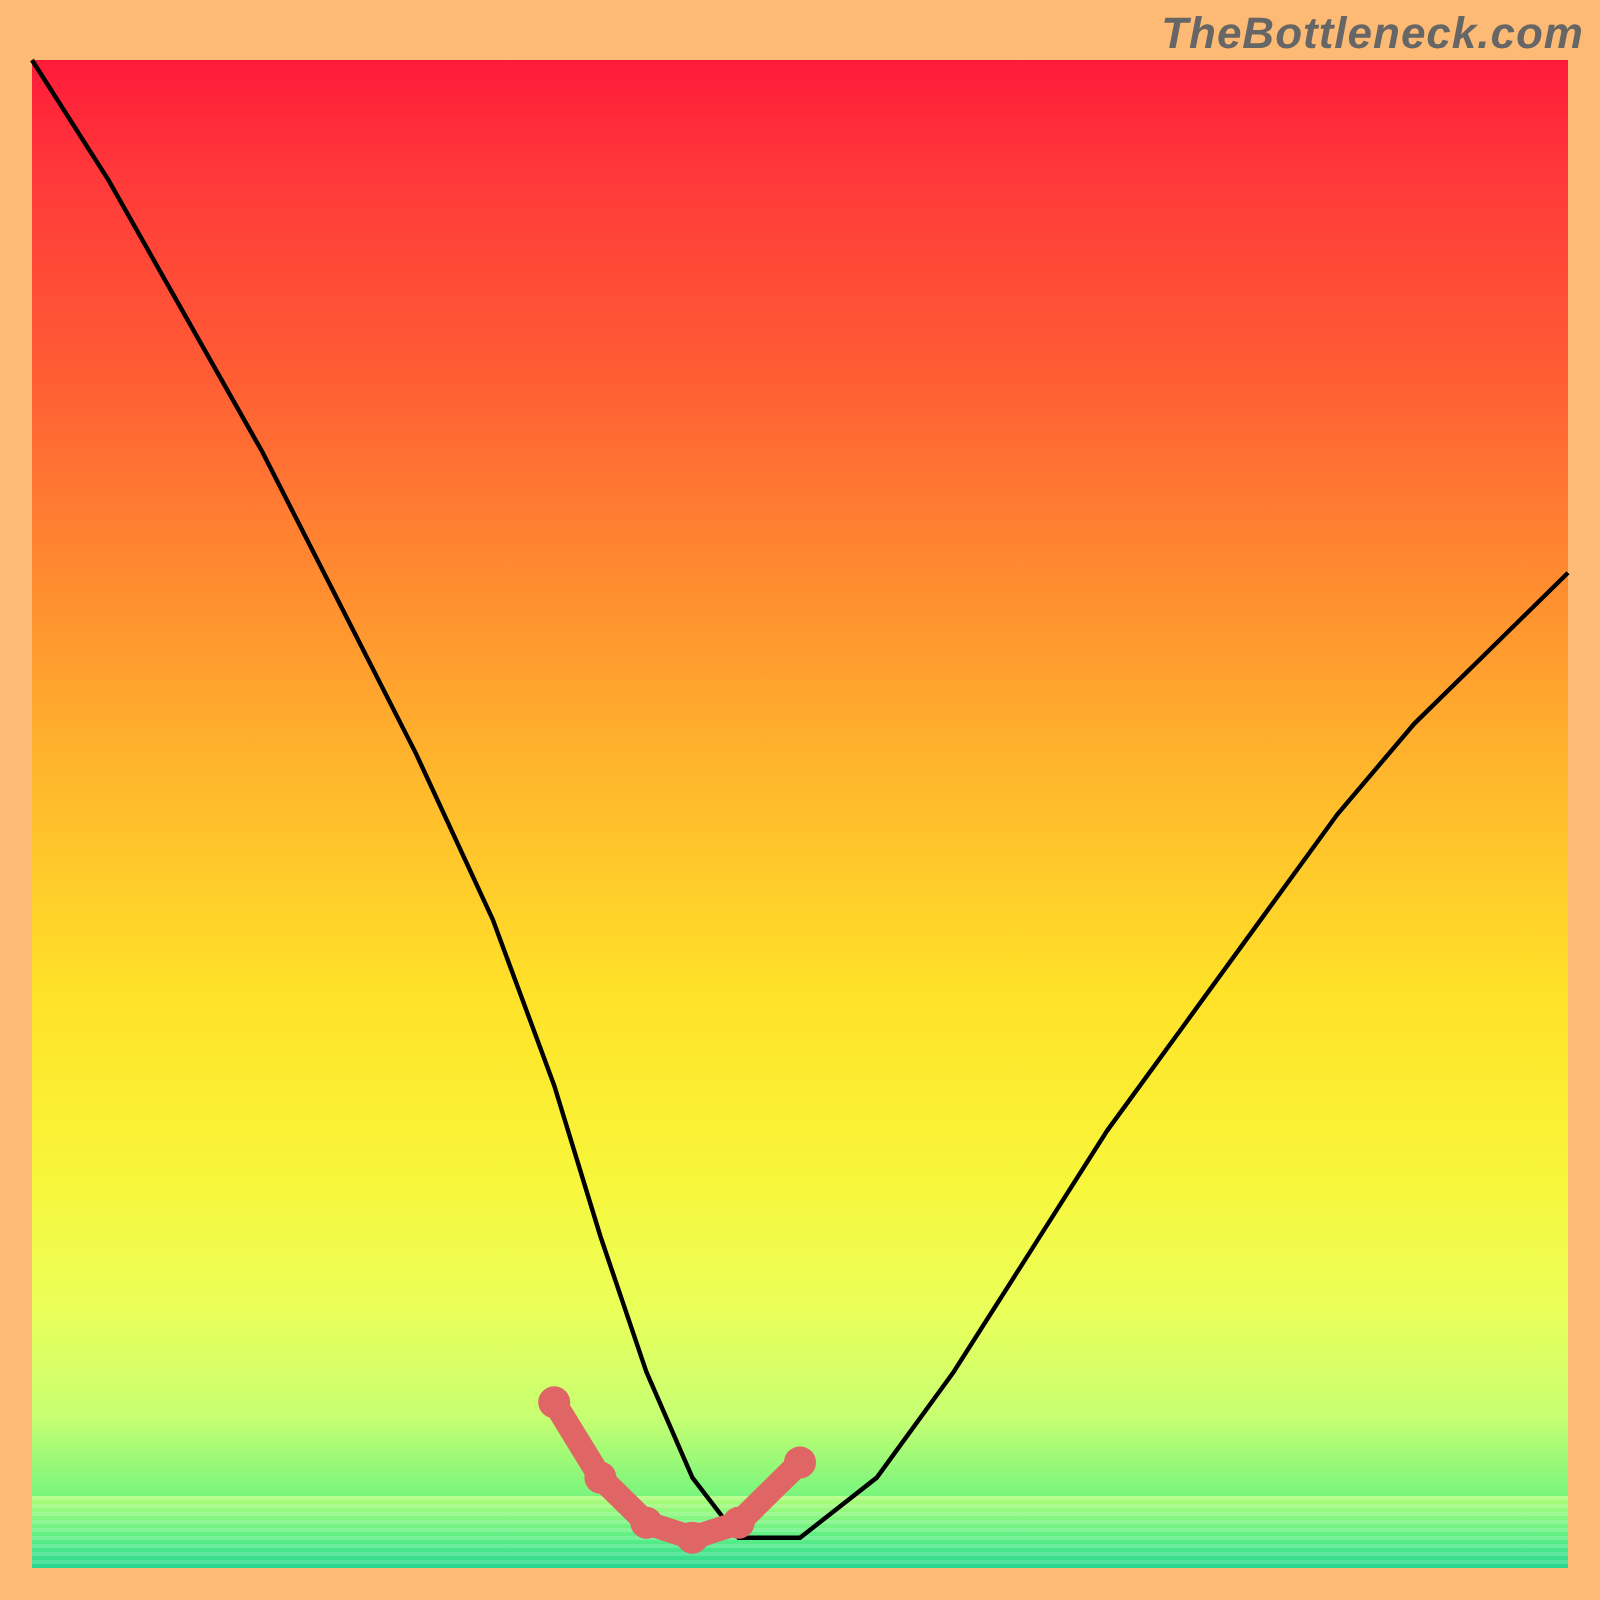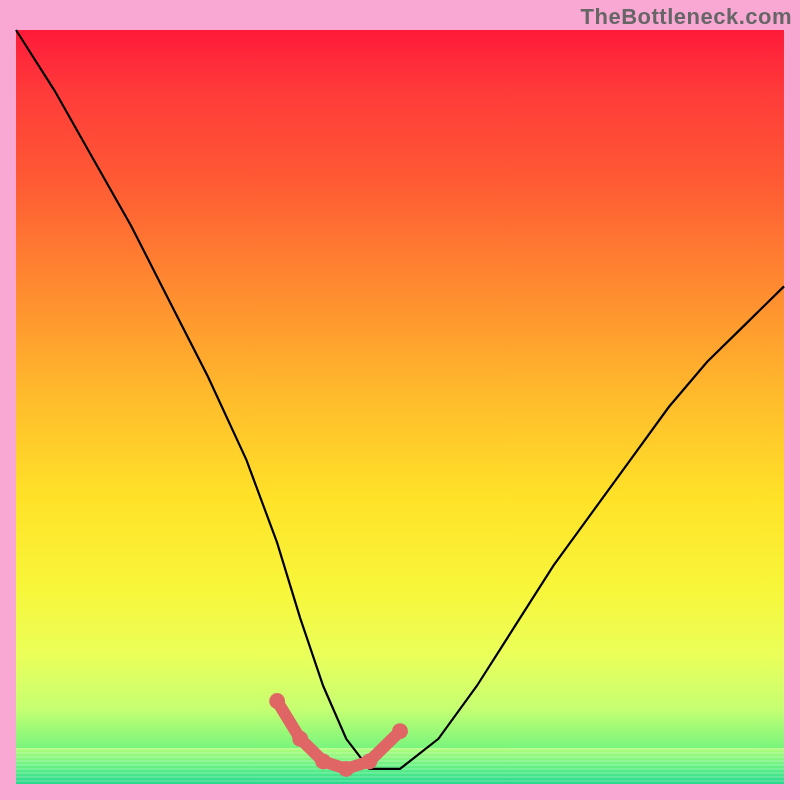"TheBottleneck.com" .frame { background: #f9a8d4 -> #fdba74; font-style: none -> italic }
